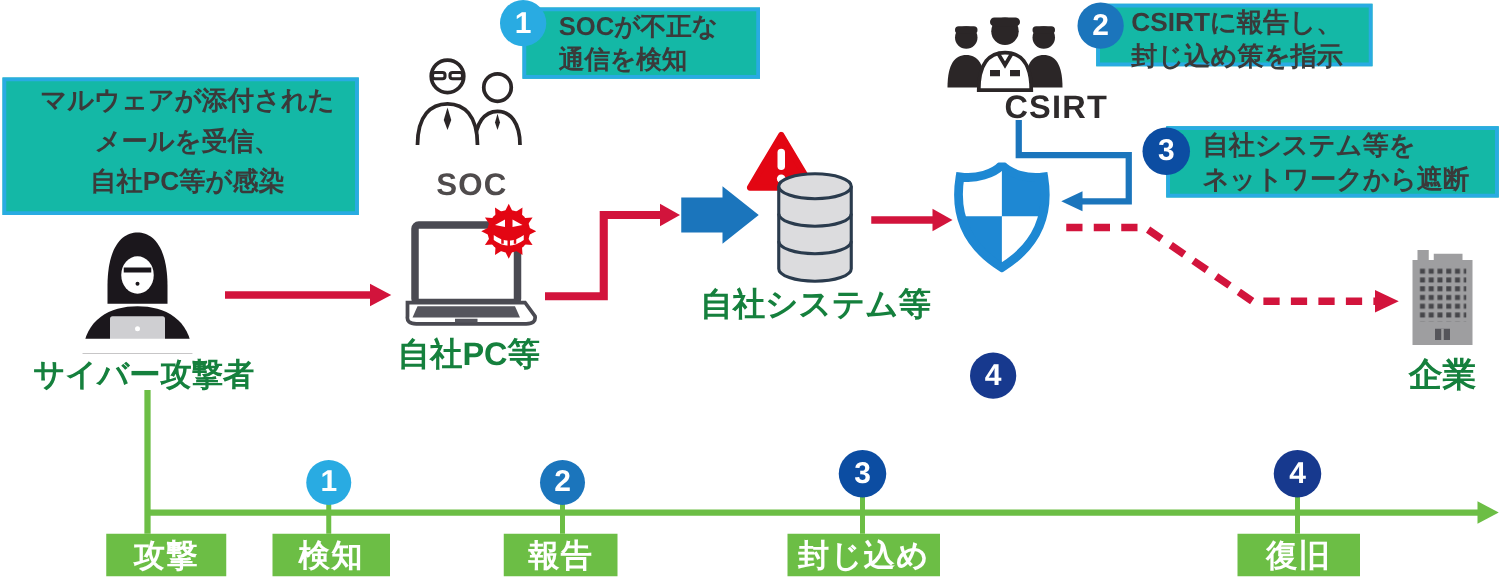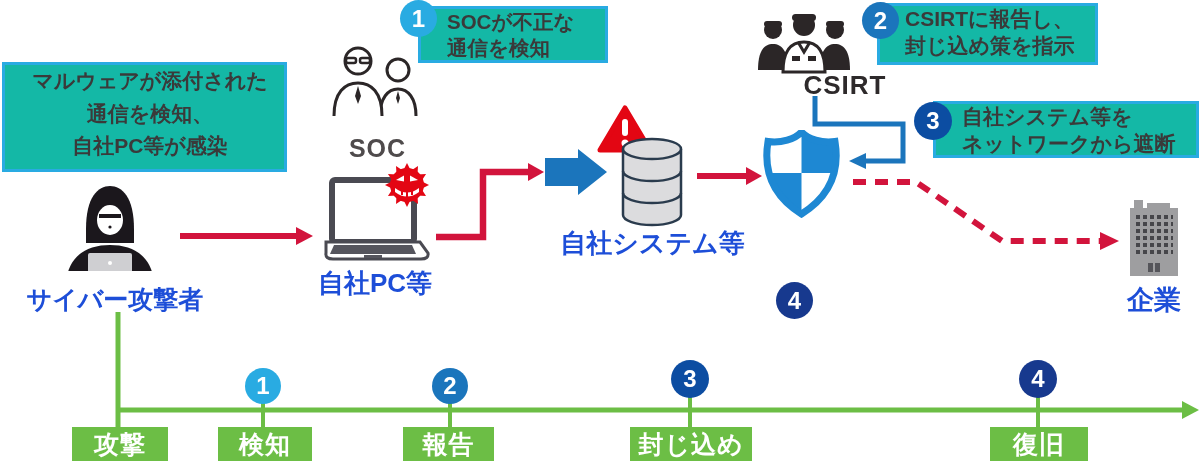"CSIRTに報告し、" div.box { height: 62px -> 50px }
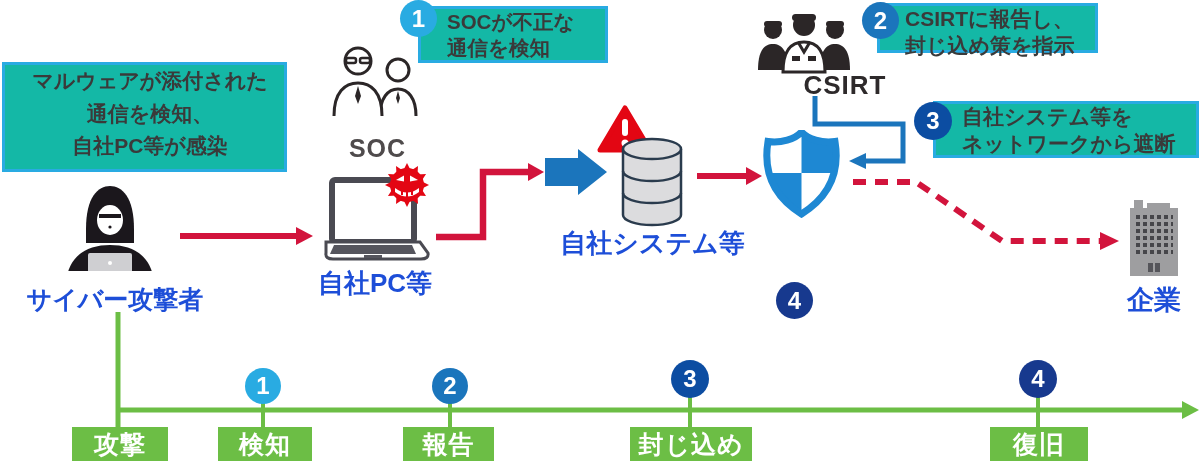"通信を検知、" span.ln { text: 通信を検知 -> メールを受信 }
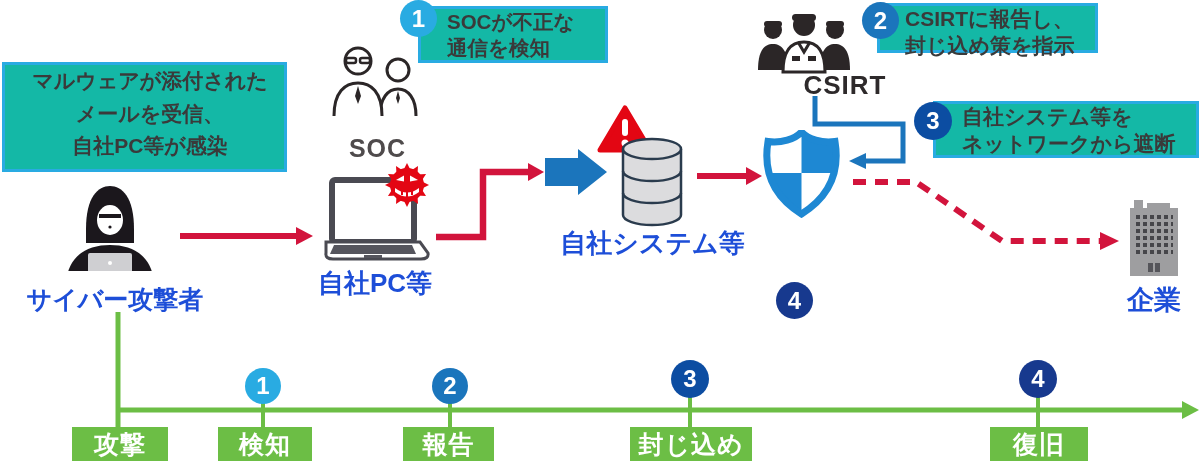"自社システム等" .lbl { color: #1d4ed8 -> #15803d }
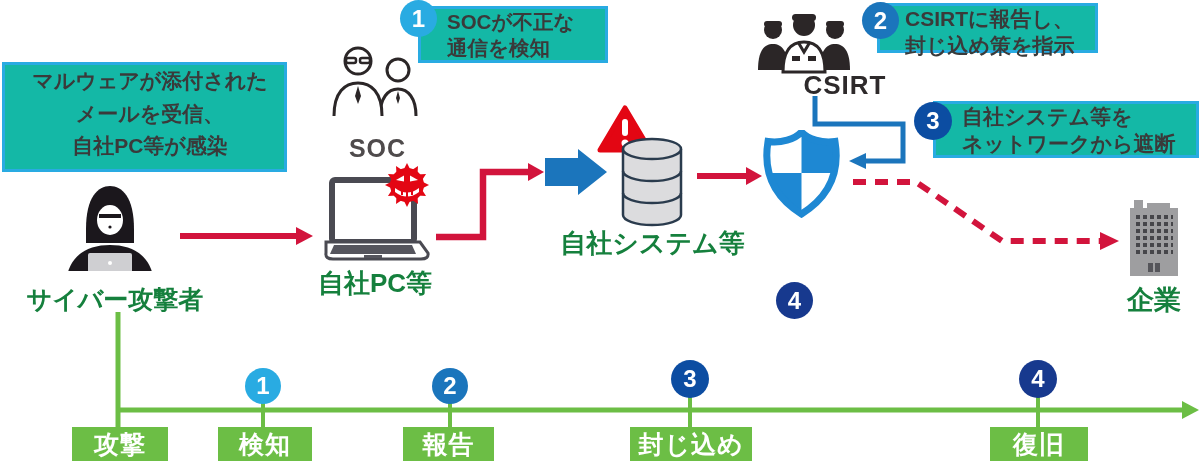"攻撃" div.tl-box { left: 72px -> 85px }
